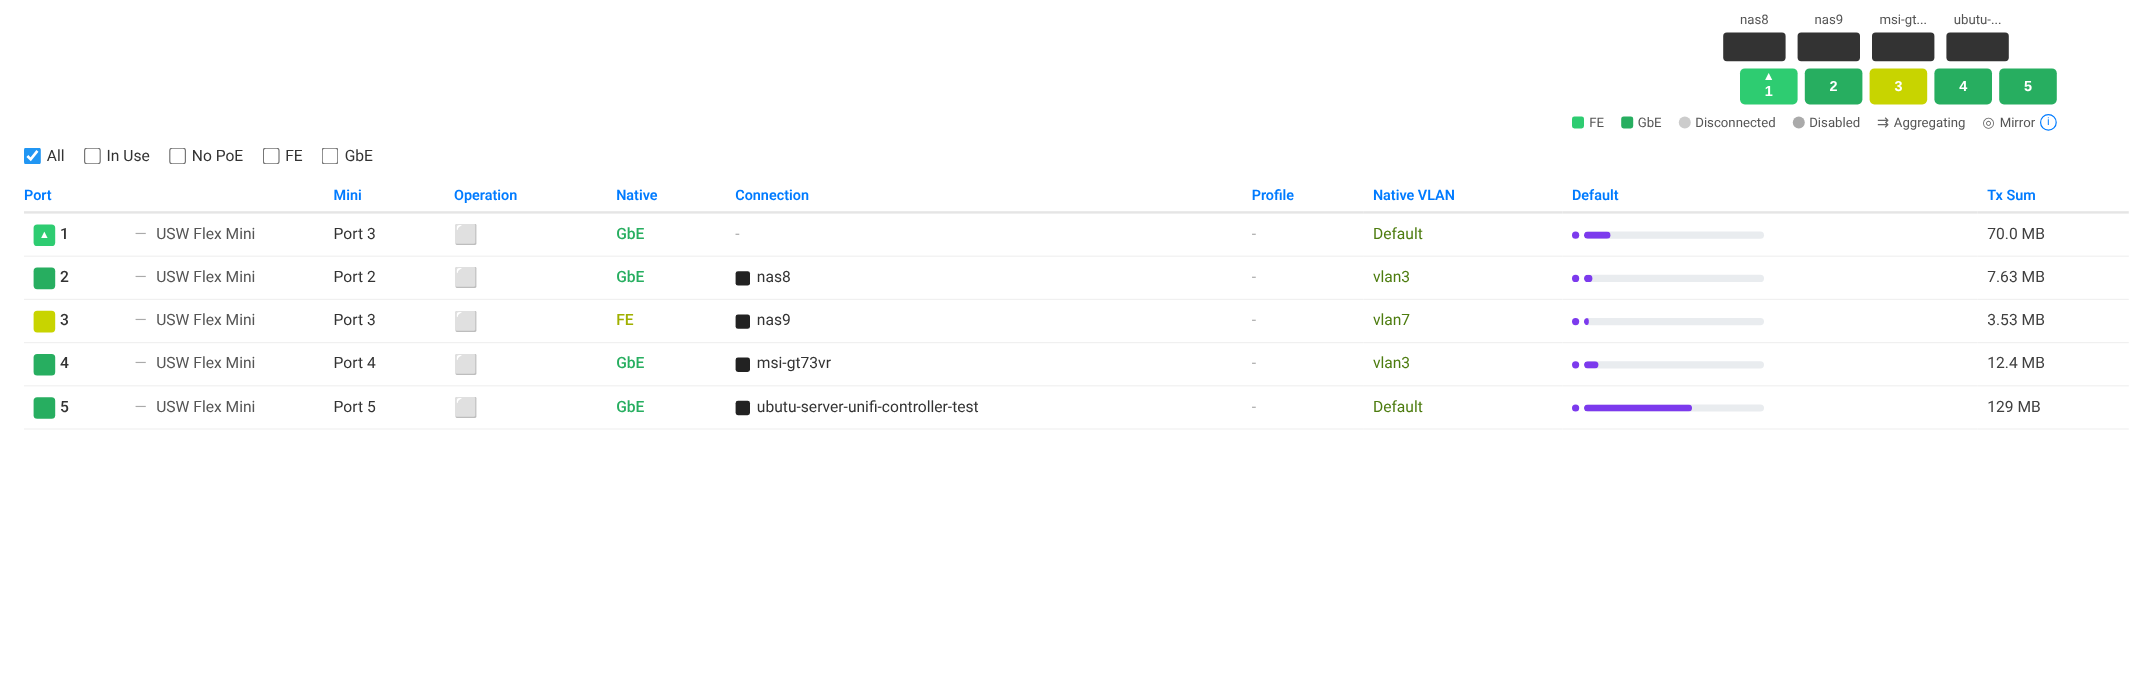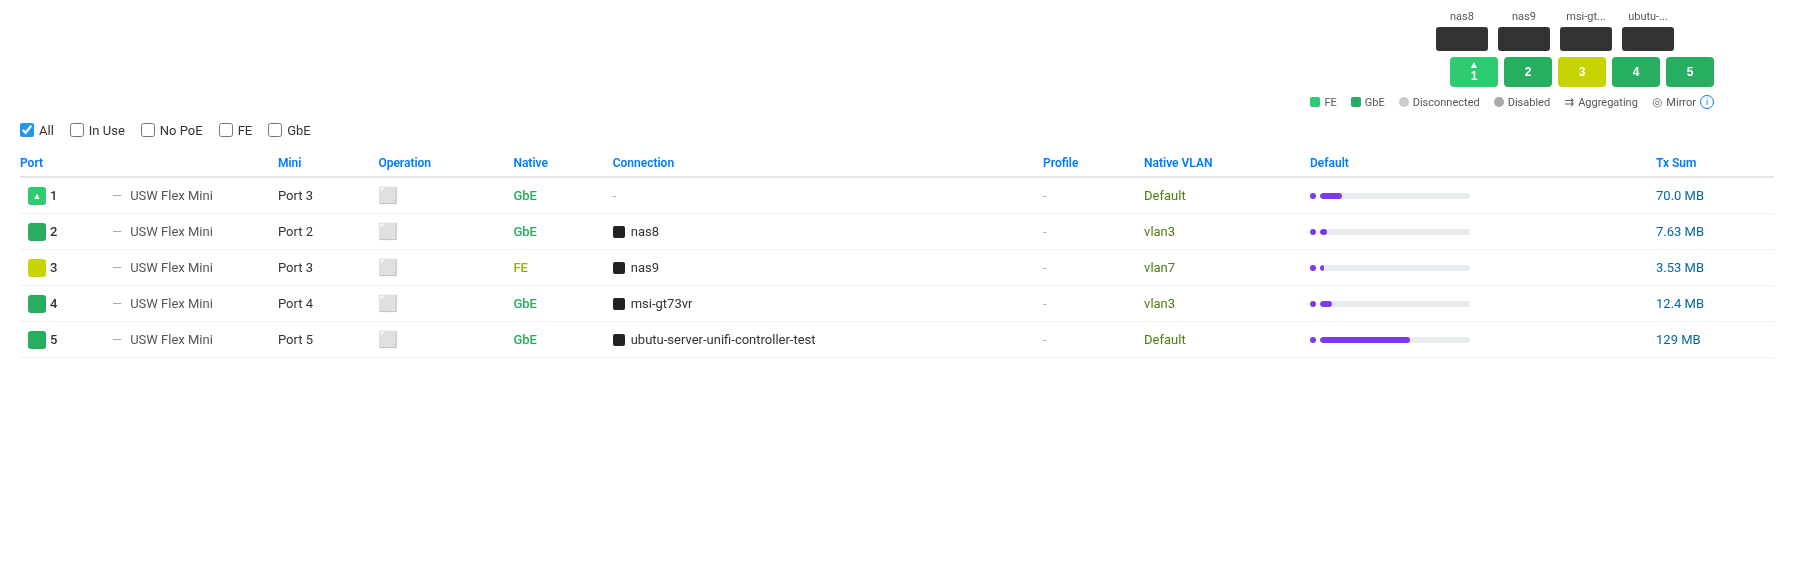"70.0 MB" .tx-sum { color: #0369a1 -> #404040 }
